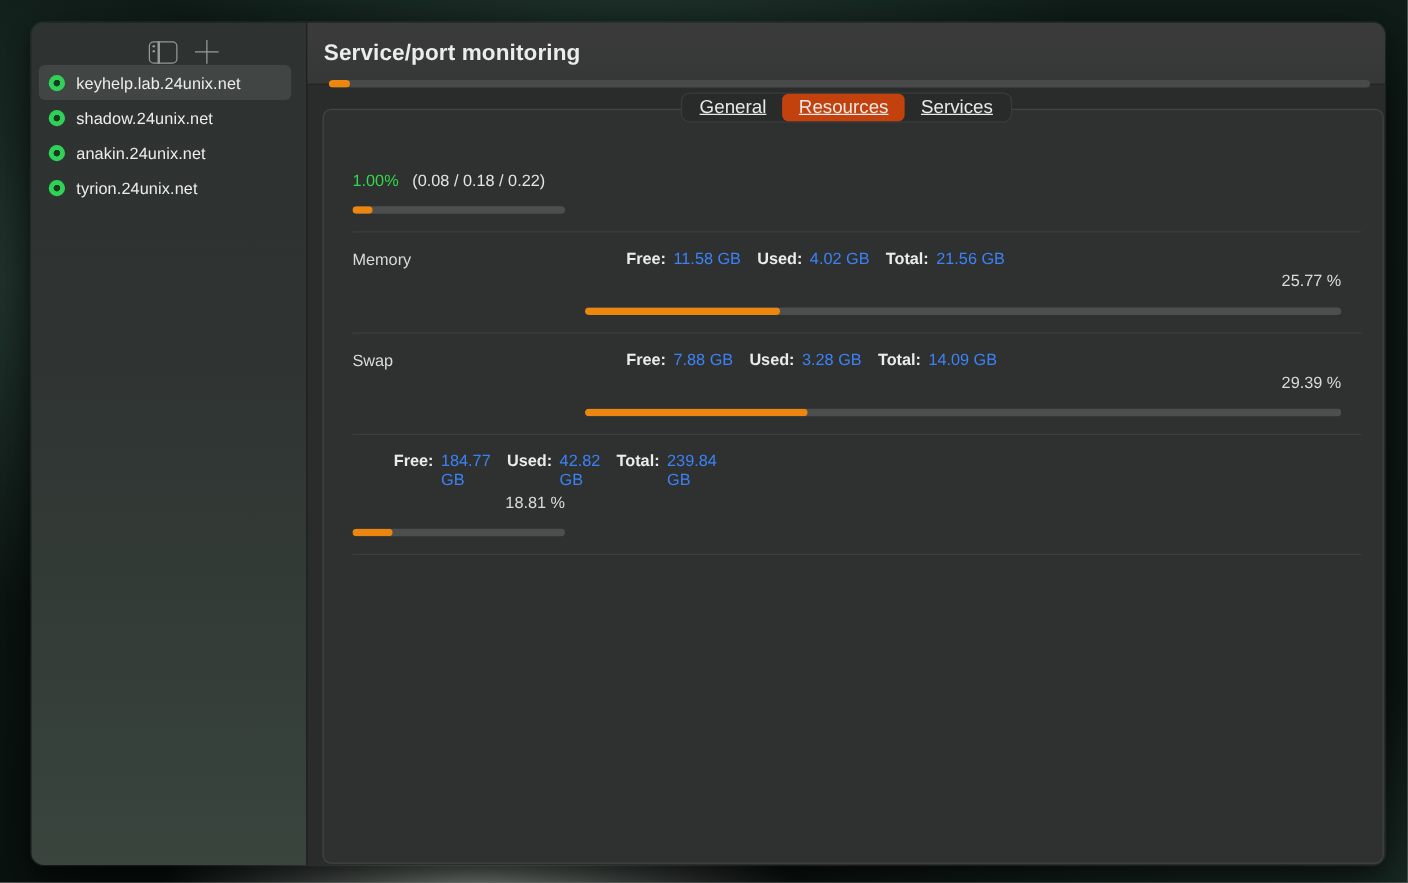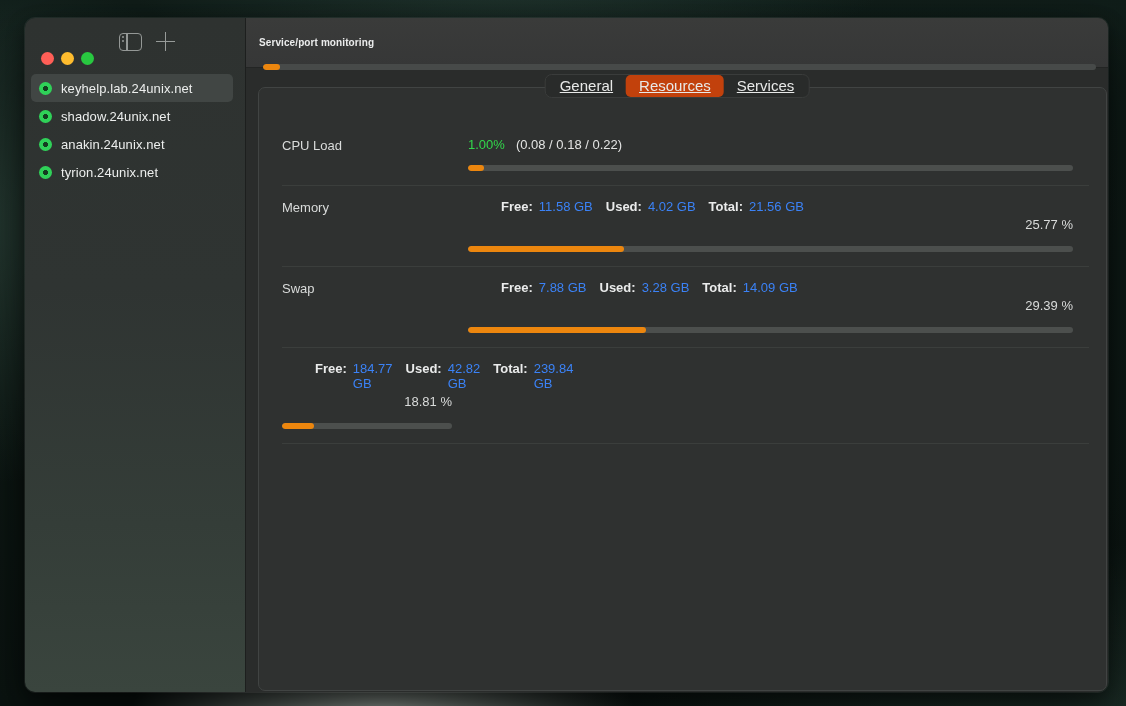"Service/port monitoring" .win-title { font-size: 10px -> 18px }
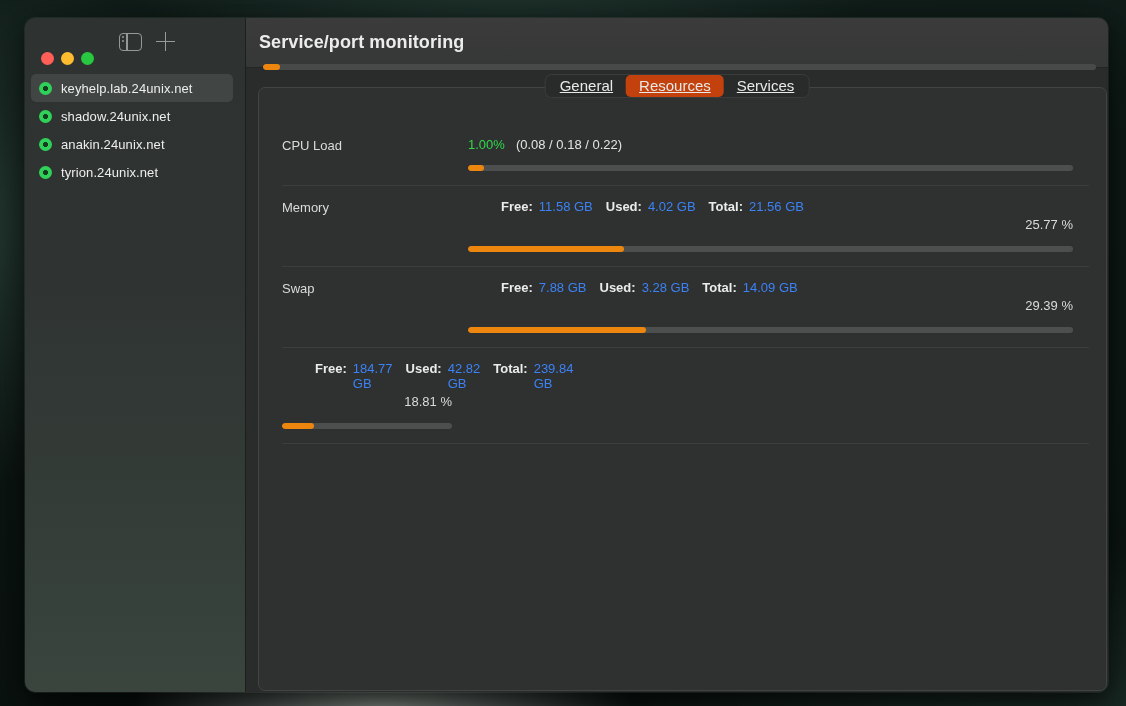"keyhelp.lab.24unix.net" .server-list { top: 56px -> 34px }
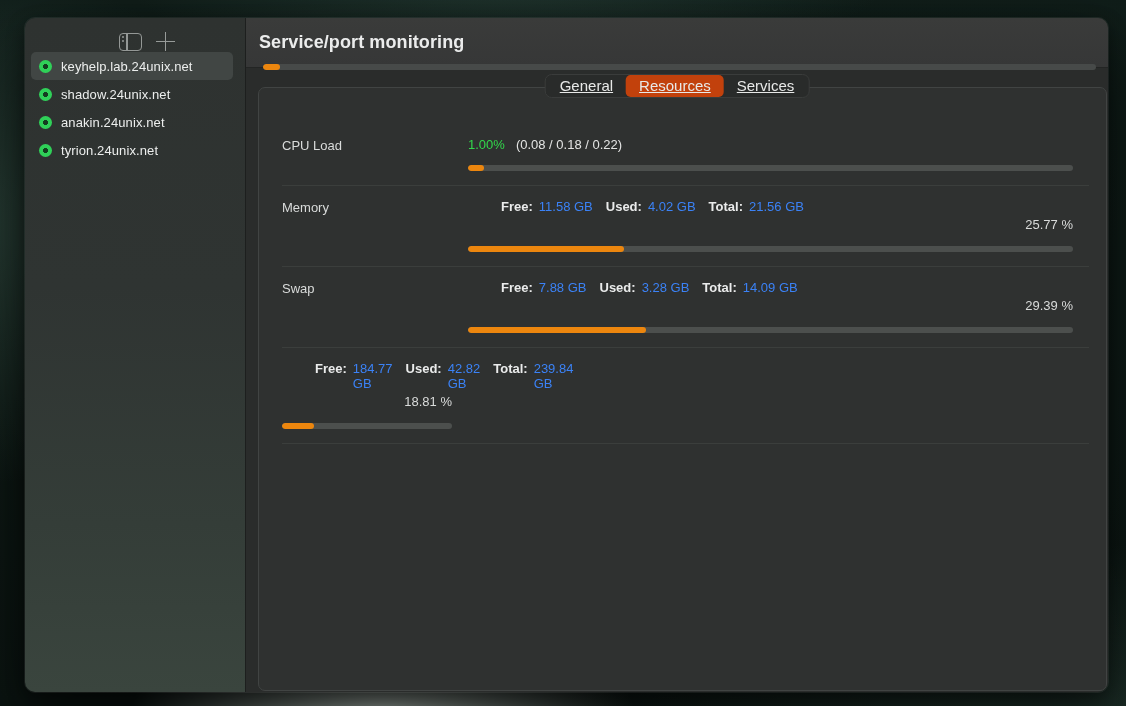"CPU Load" div.row-label { html: <div>CPU Load</div> -> none }
